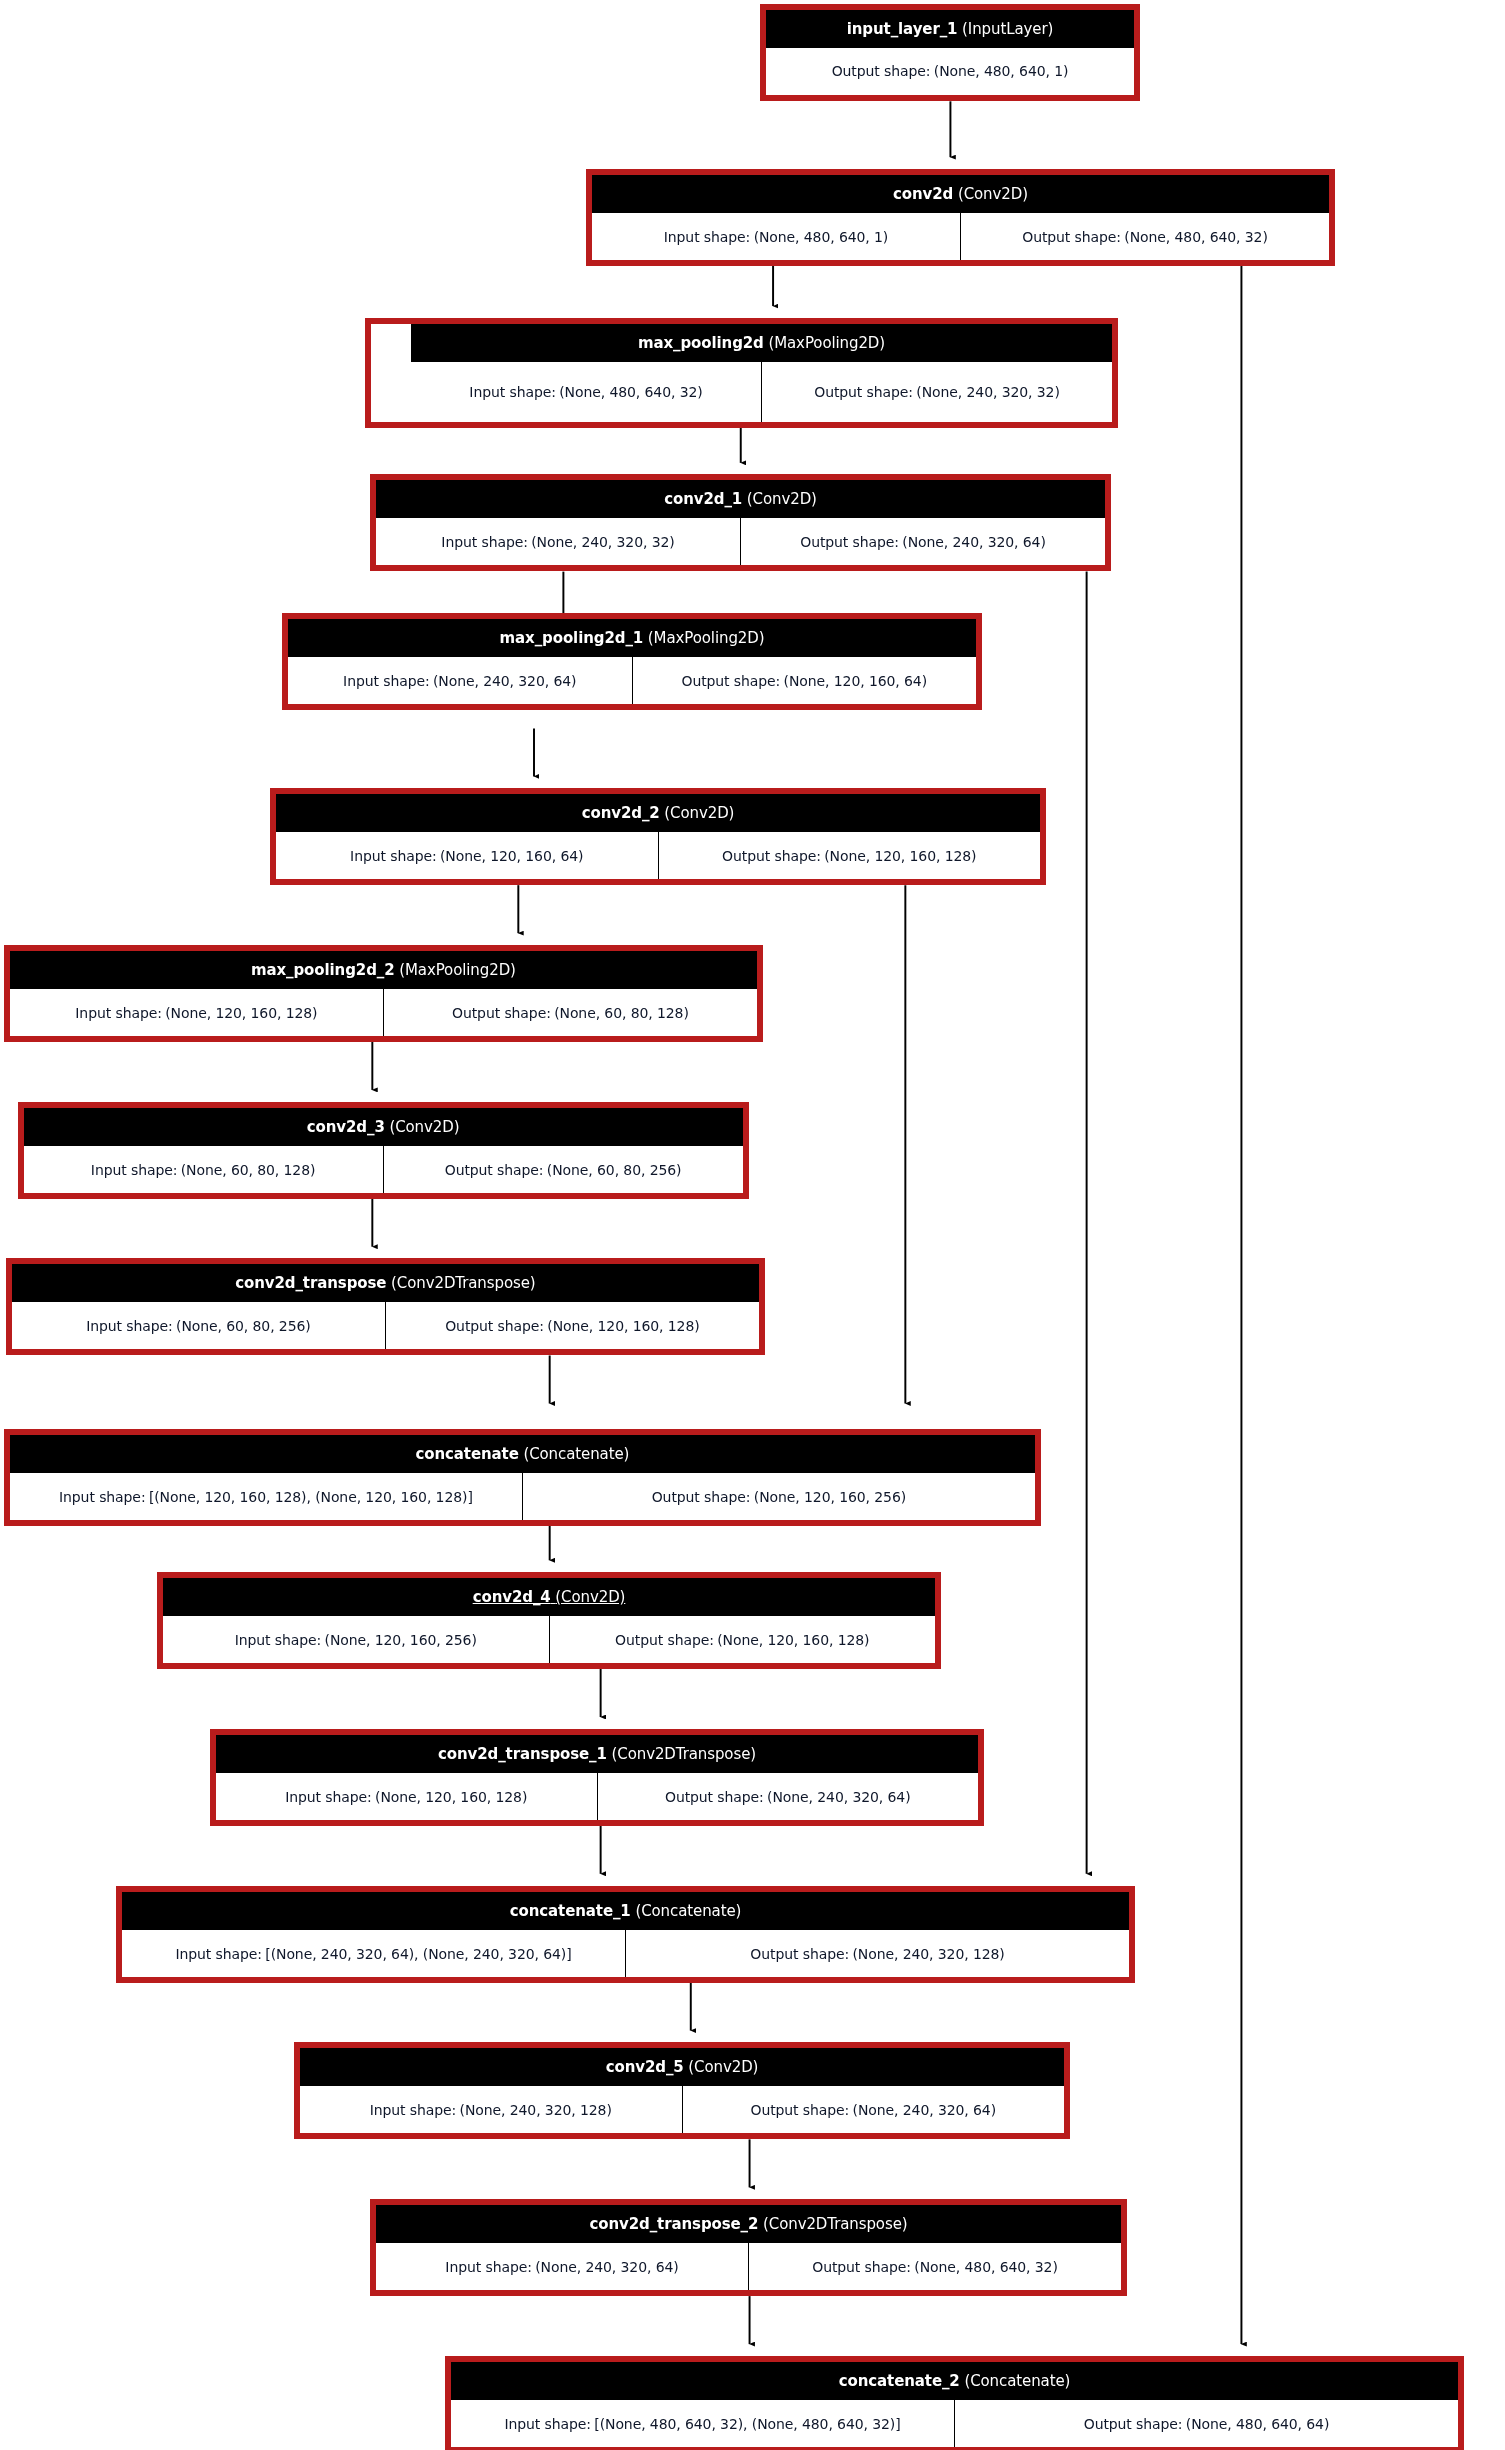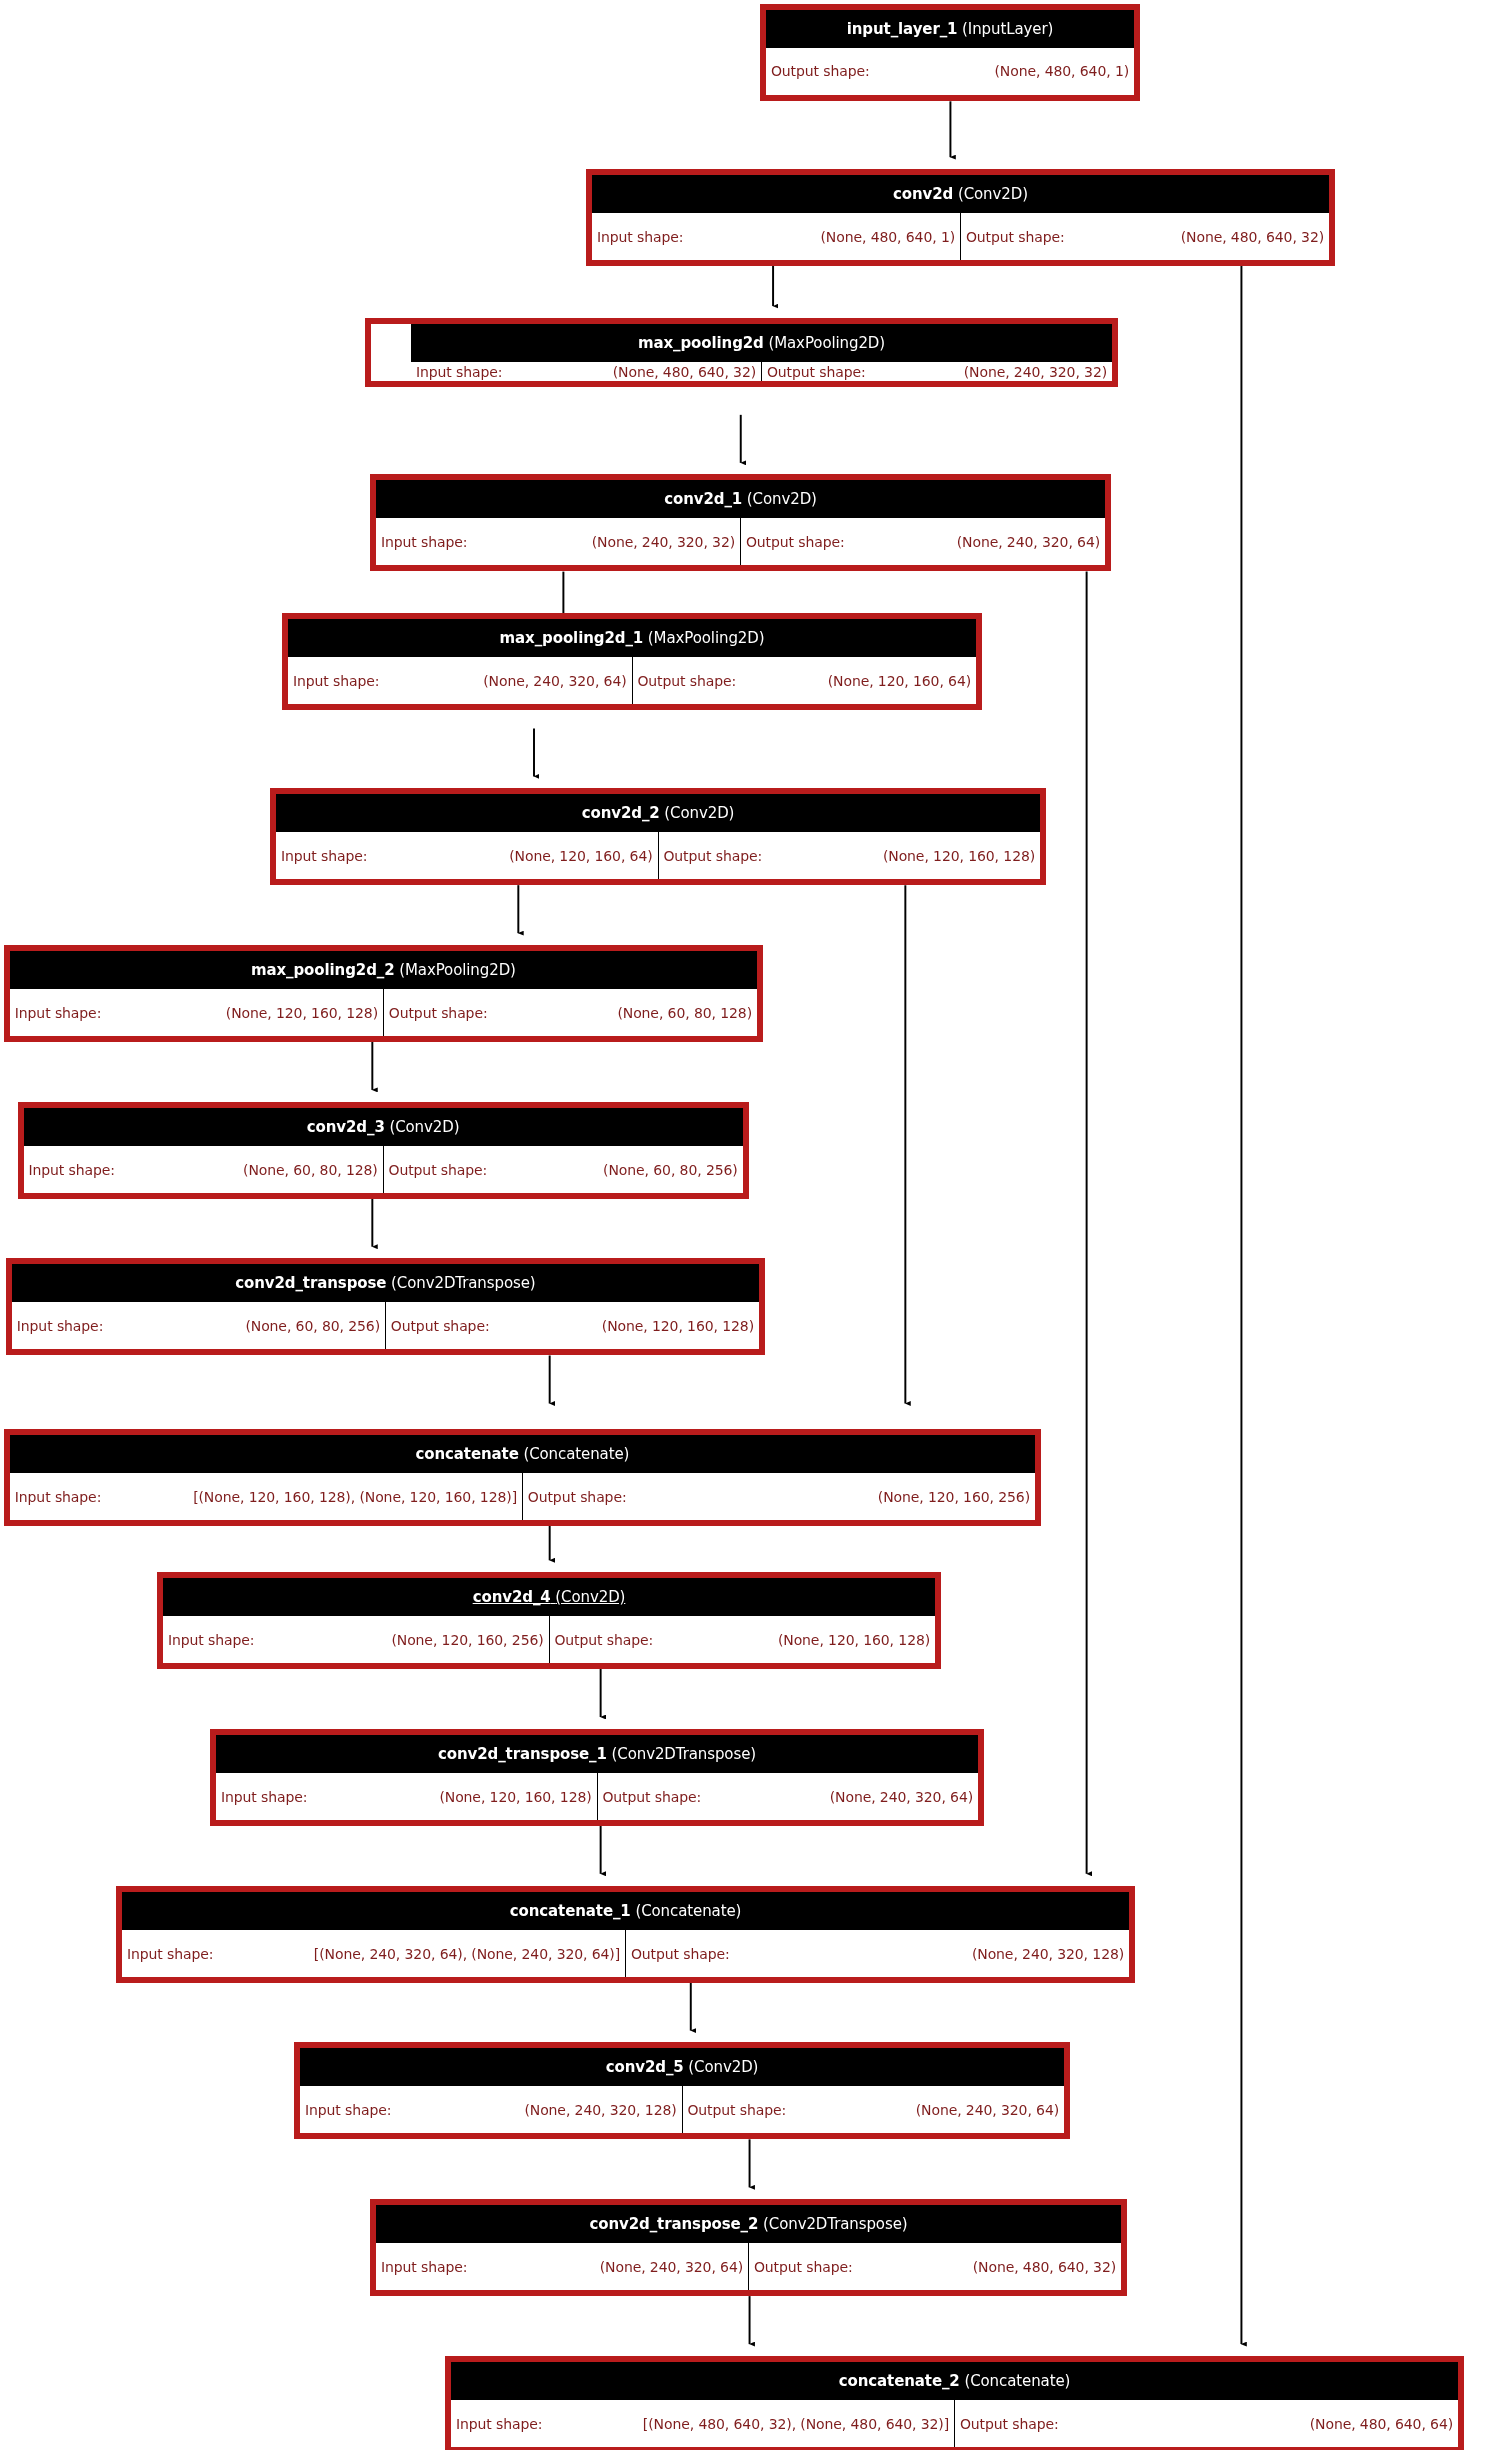"Output shape:" .shape-cell { color: #7f1d1d -> #0f172a; justify-content: space-between -> center }
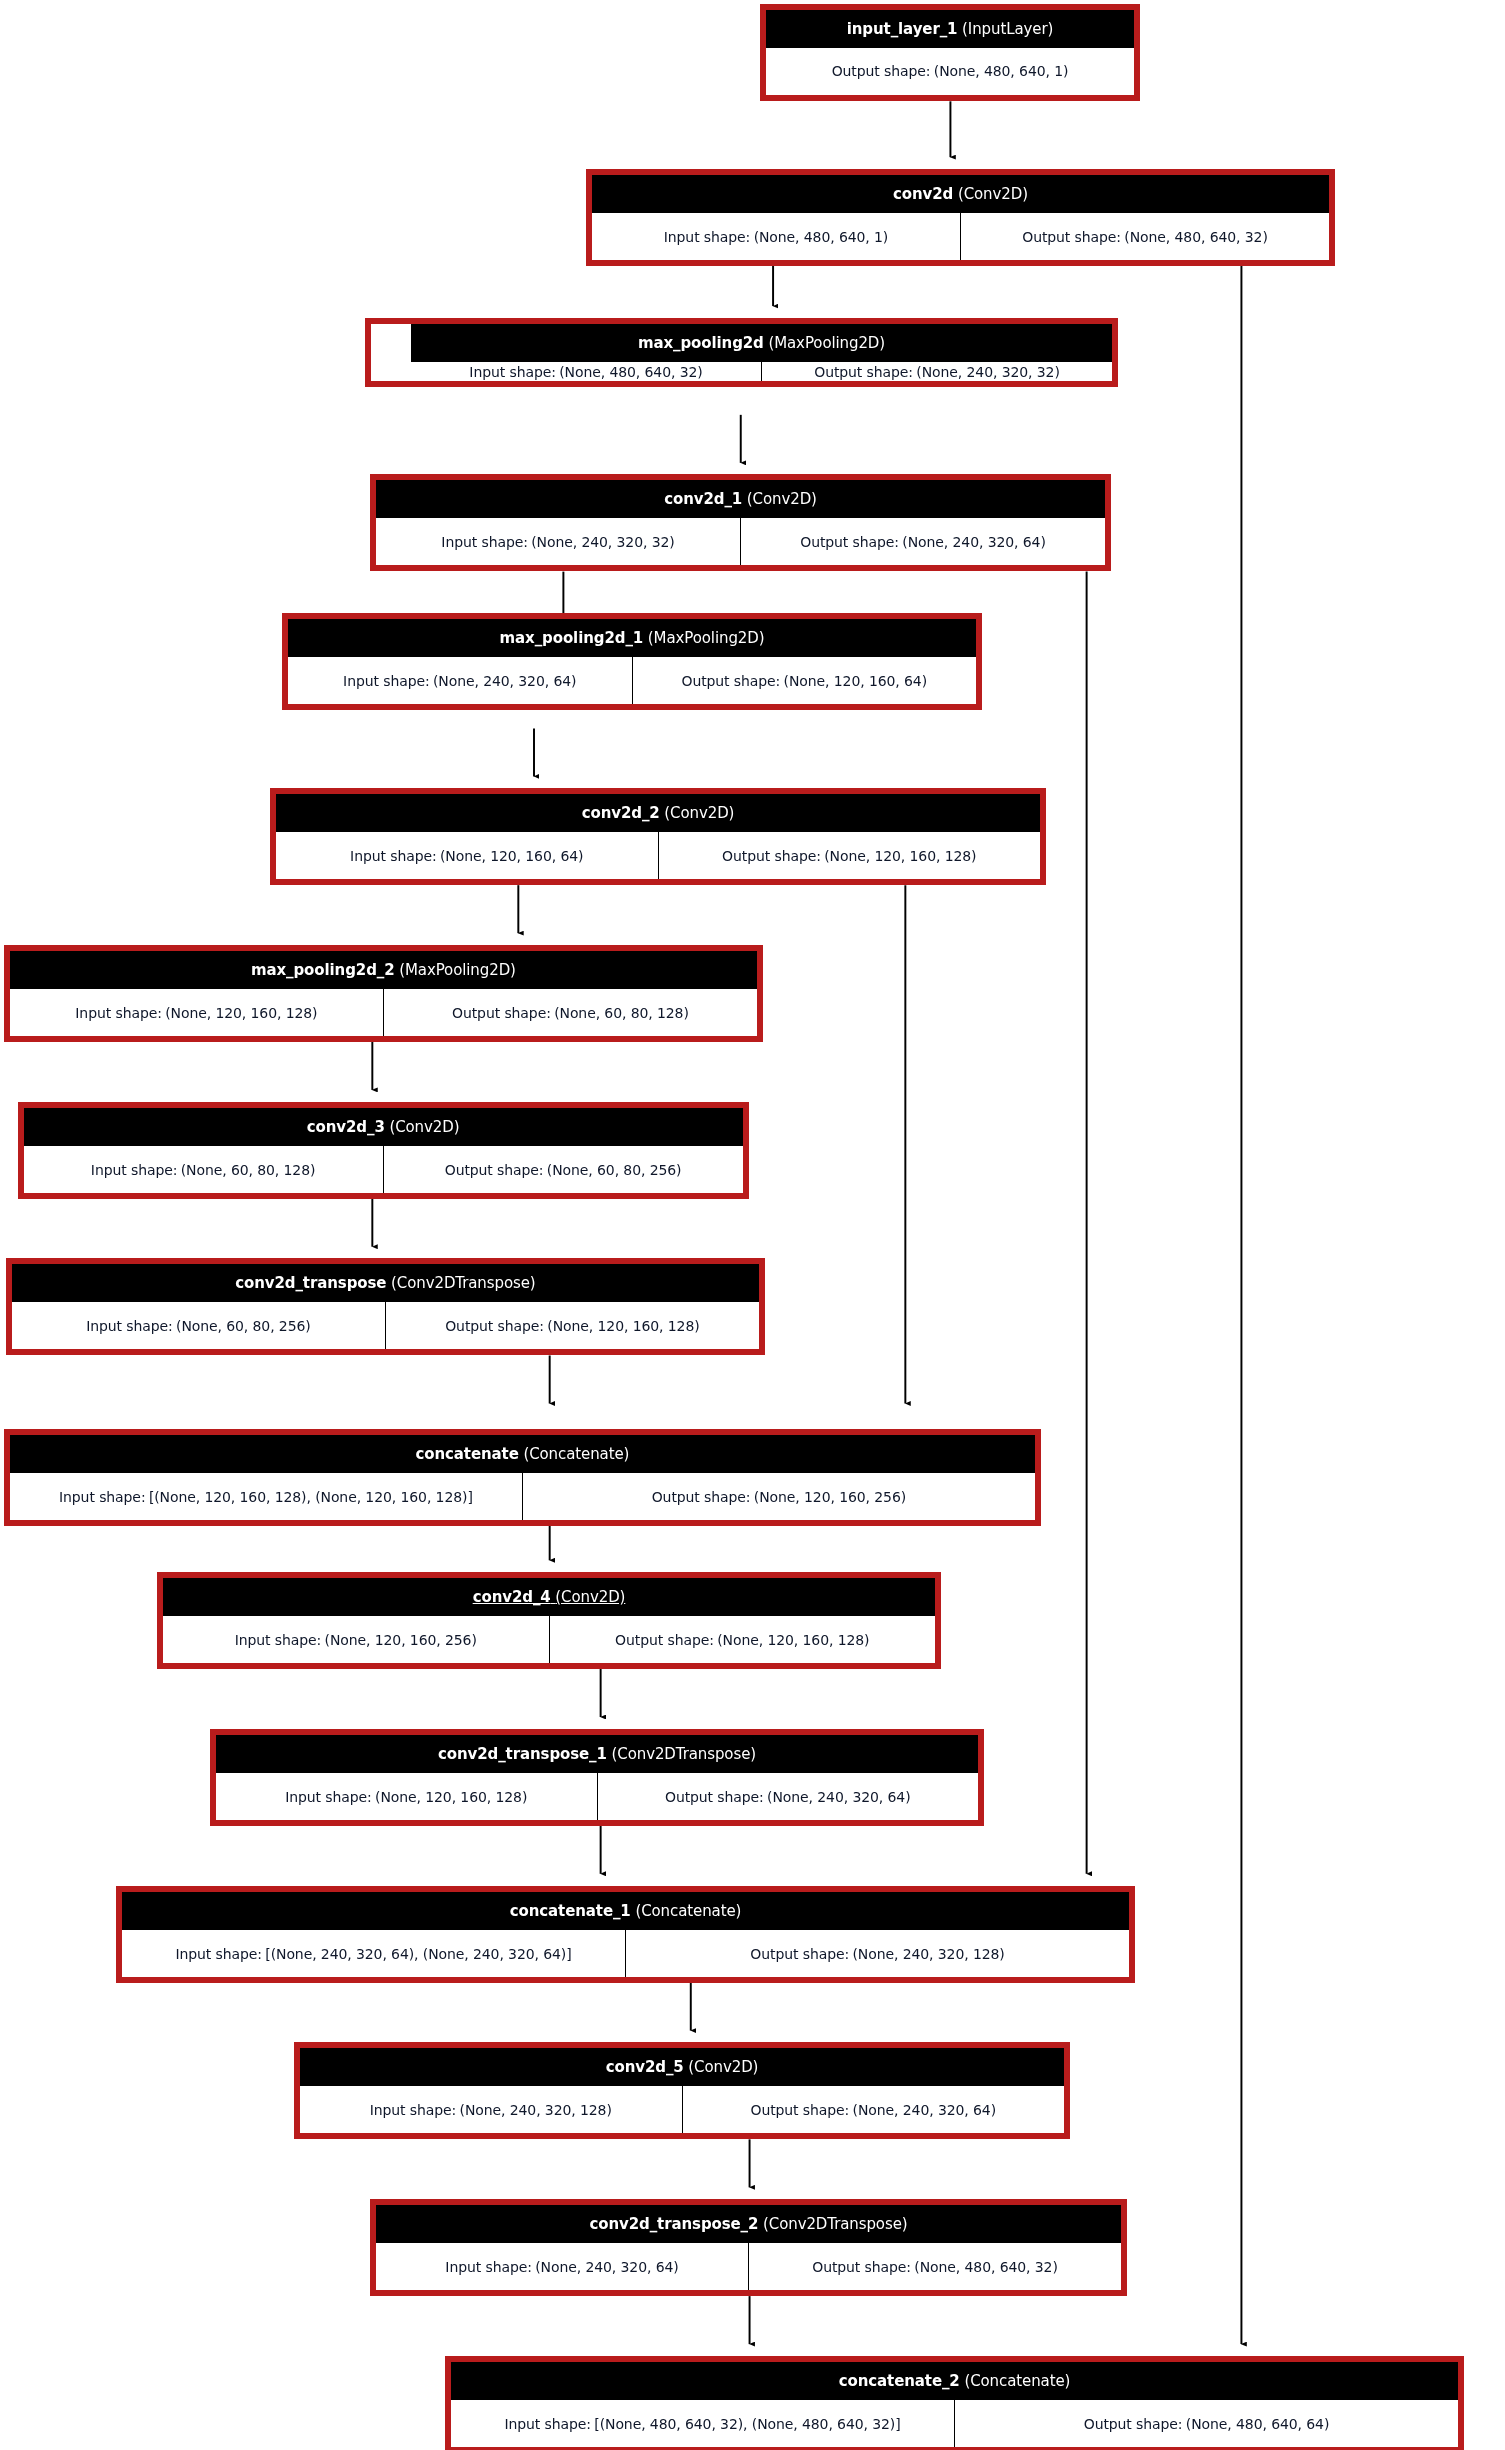"max_pooling2d" div.node { height: 69px -> 110px }
